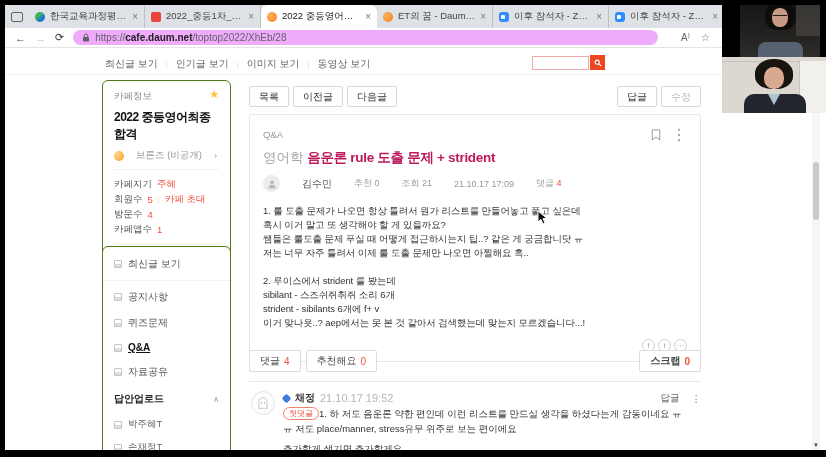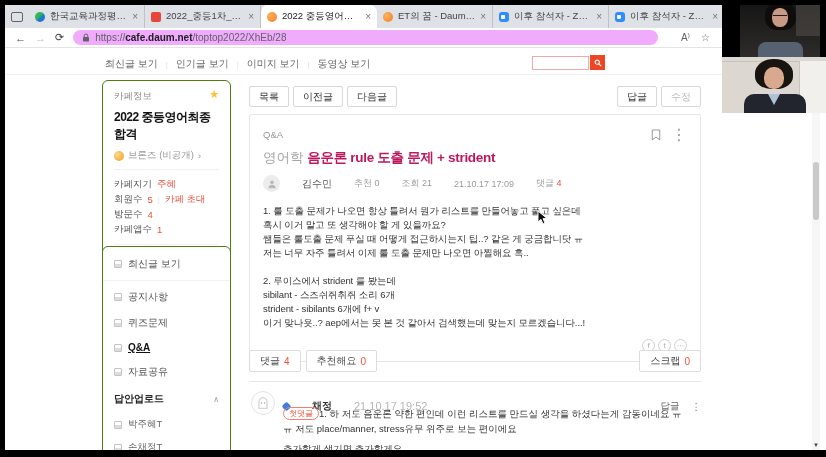"브론즈 (비공개)" .c1-grade { gap: 4px -> 12px }
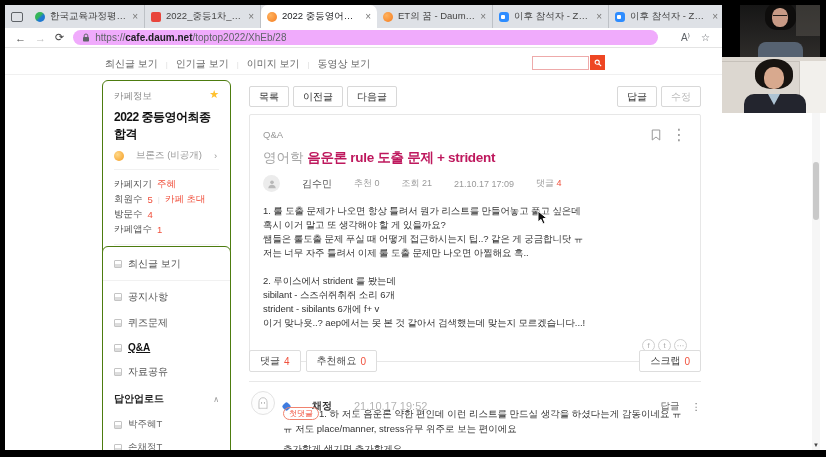"스크랩" .act-right { font-weight: none -> bold }
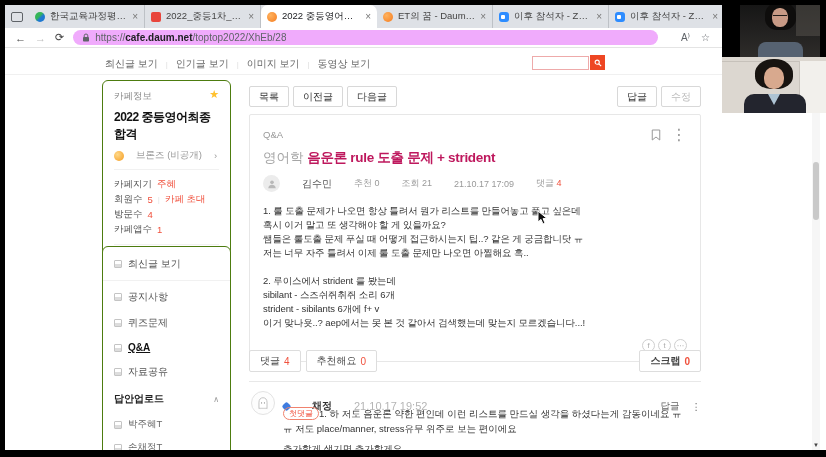"채정" .cm-head { gap: 22px -> 5px; top: 10px -> 2px }
